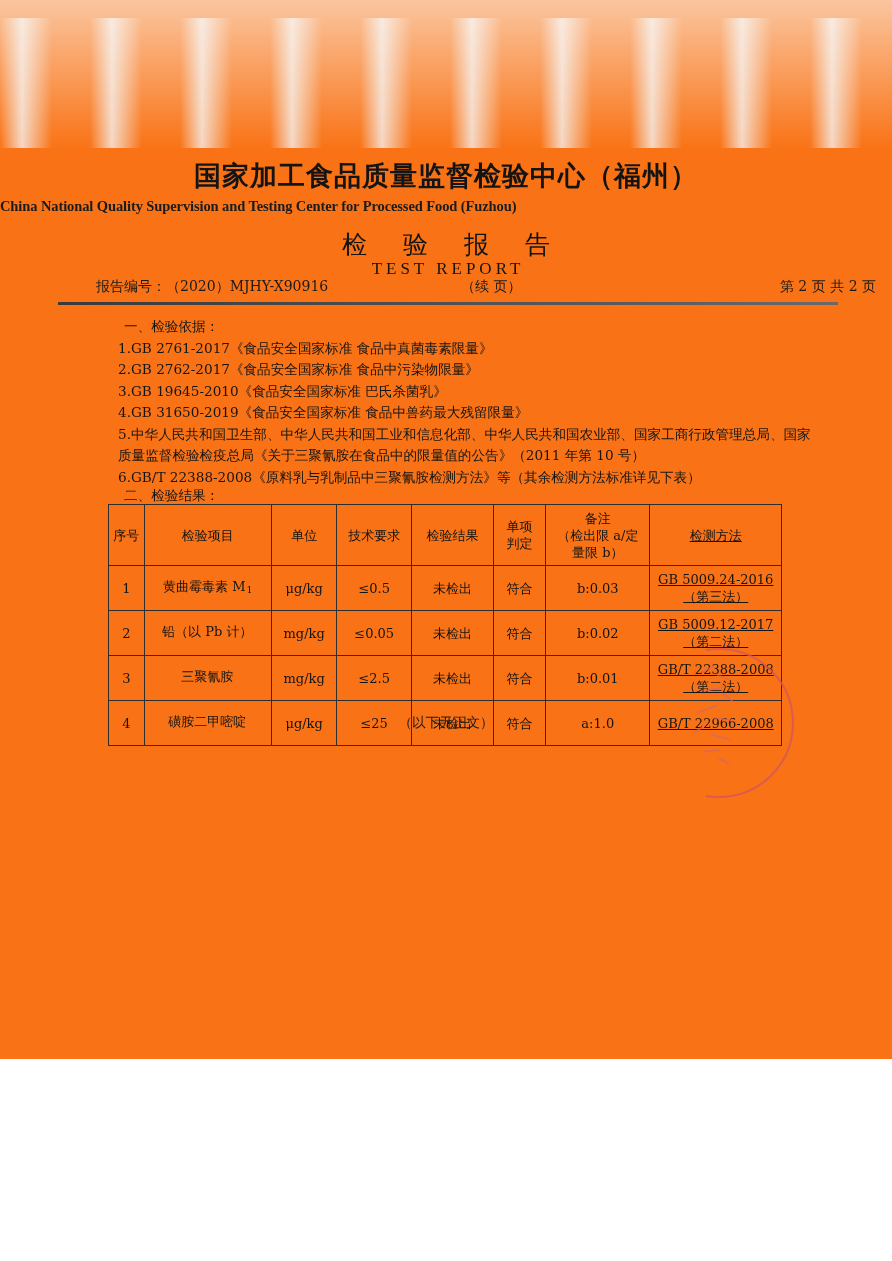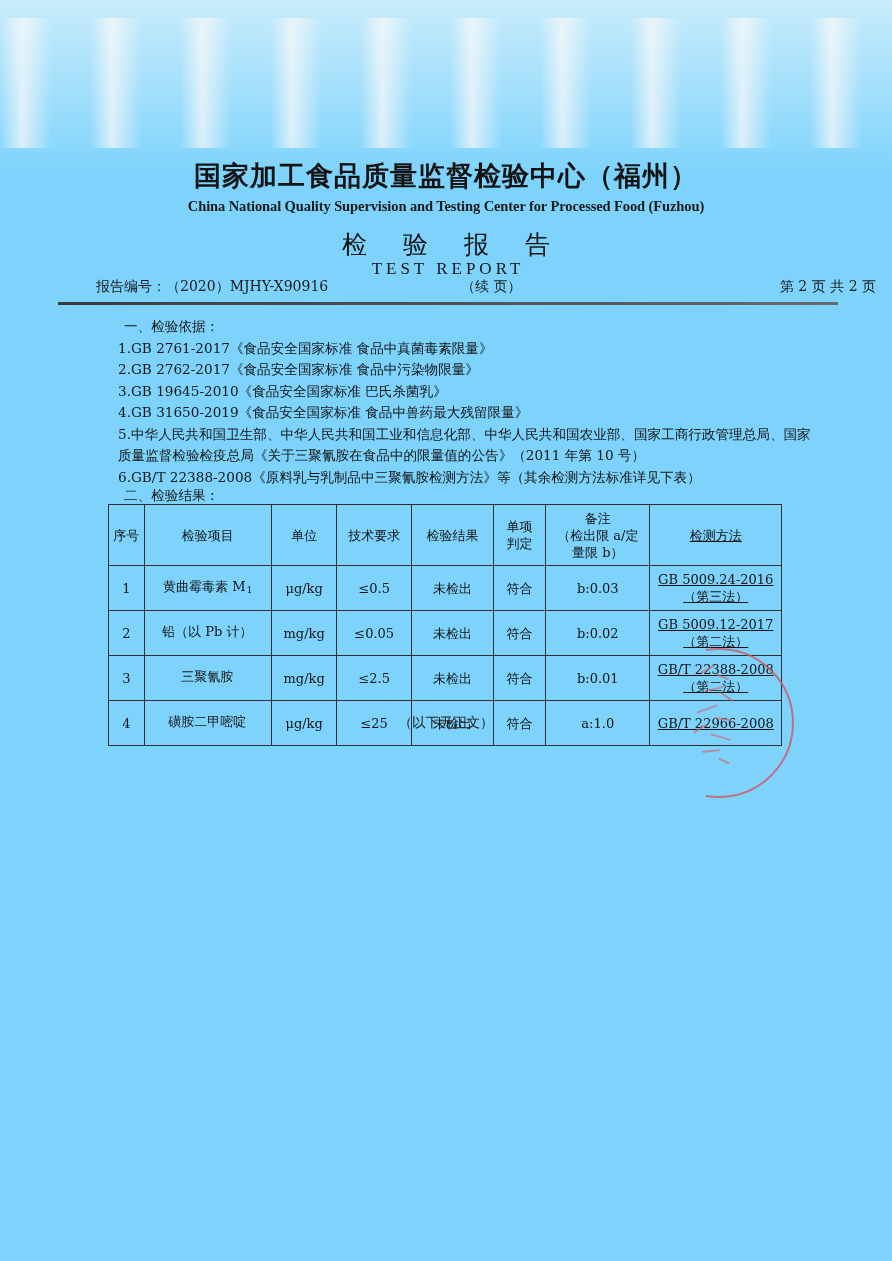"国家加工食品质量监督检验中心（福州）" #page { background: #7dd3fc -> #f97316; height: 1261px -> 1059px }
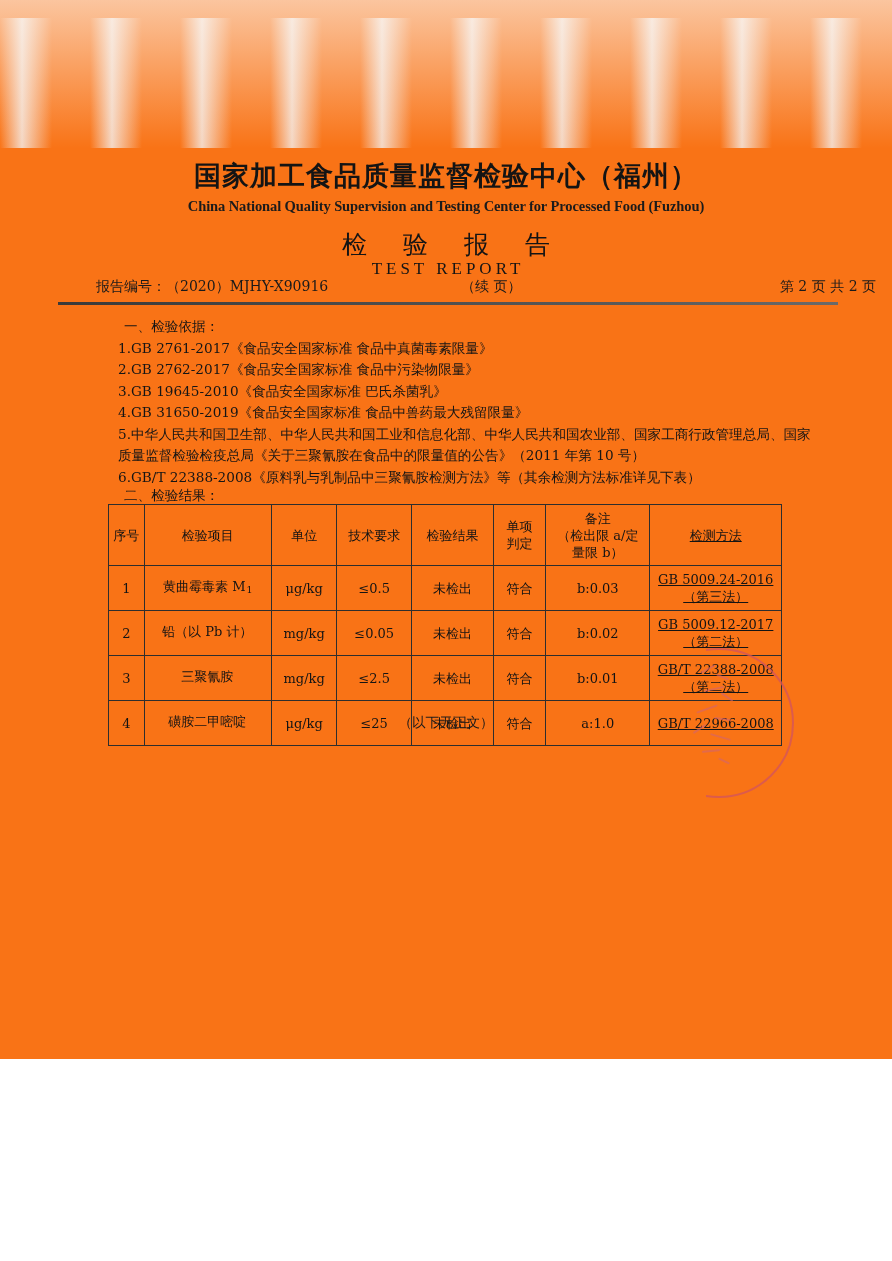"China National Quality Supervision and" .en-title { text-align: center -> left }
